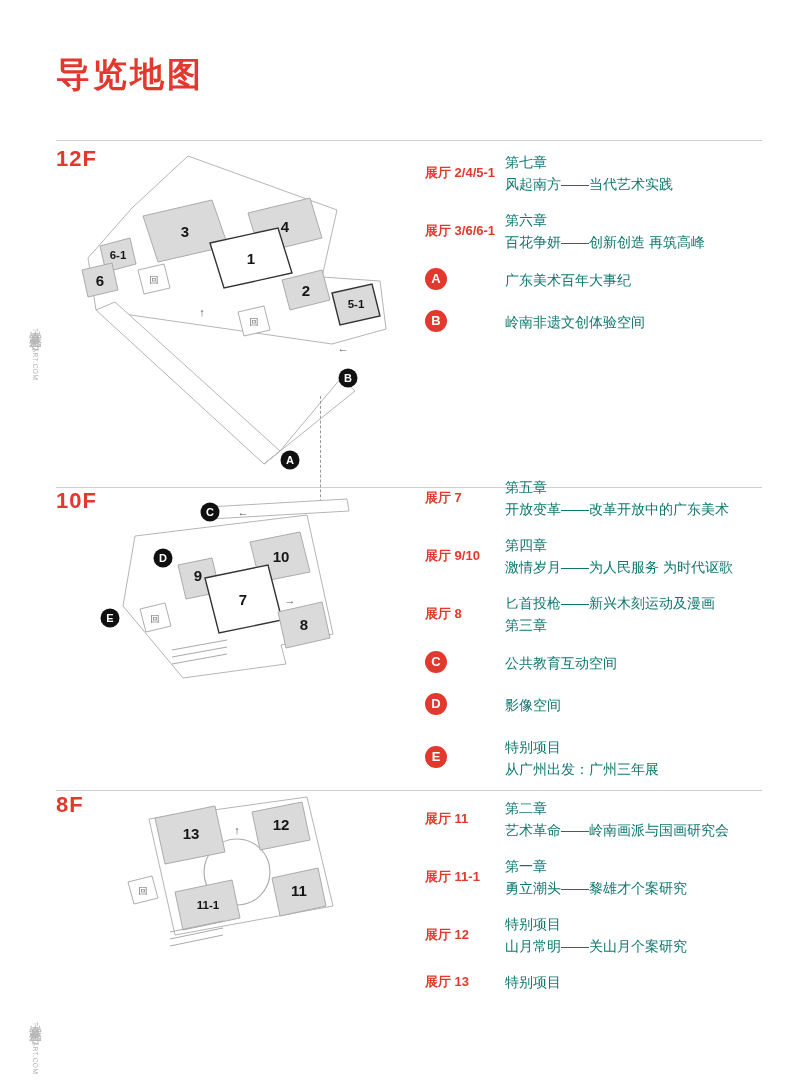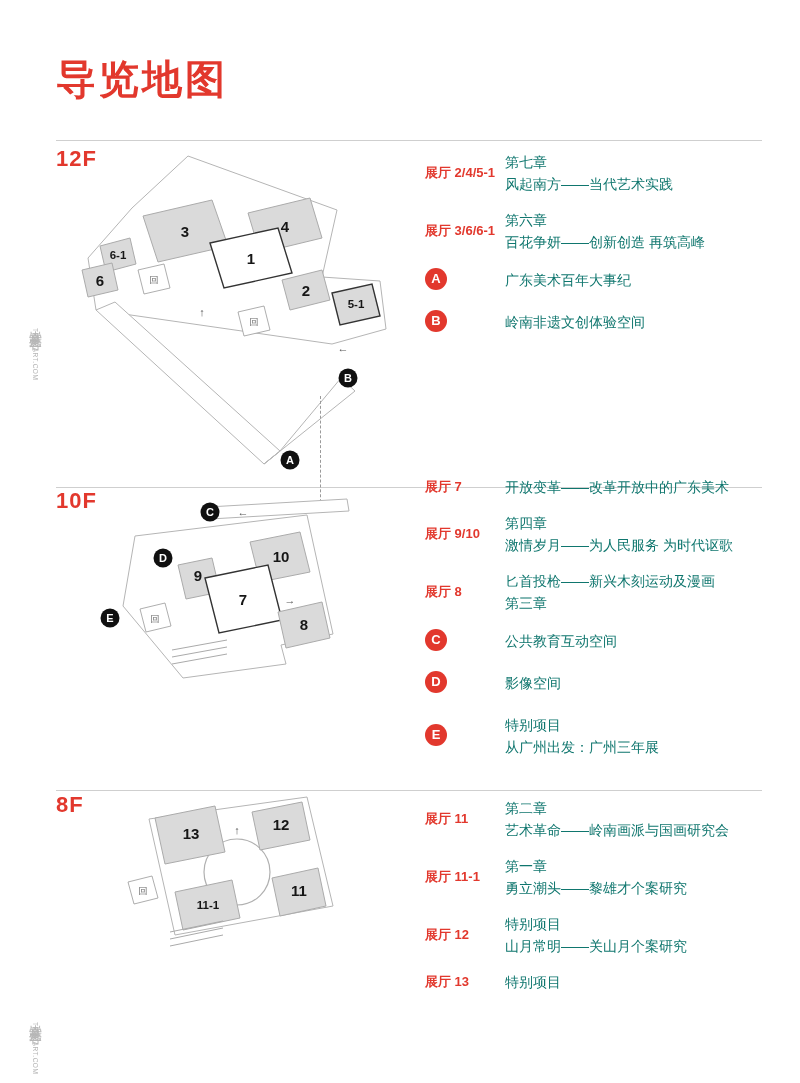"导览地图" .title { font-size: 40px -> 34px }
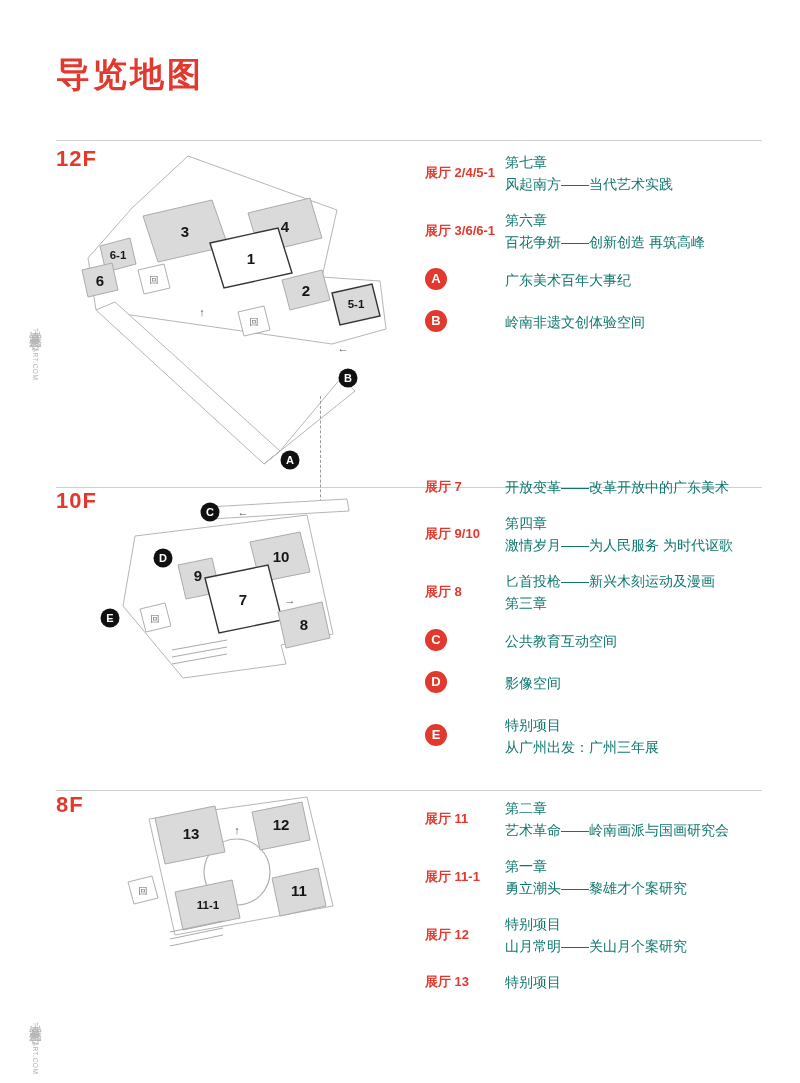"第五章" div { html: none -> <div>第五章</div> }
